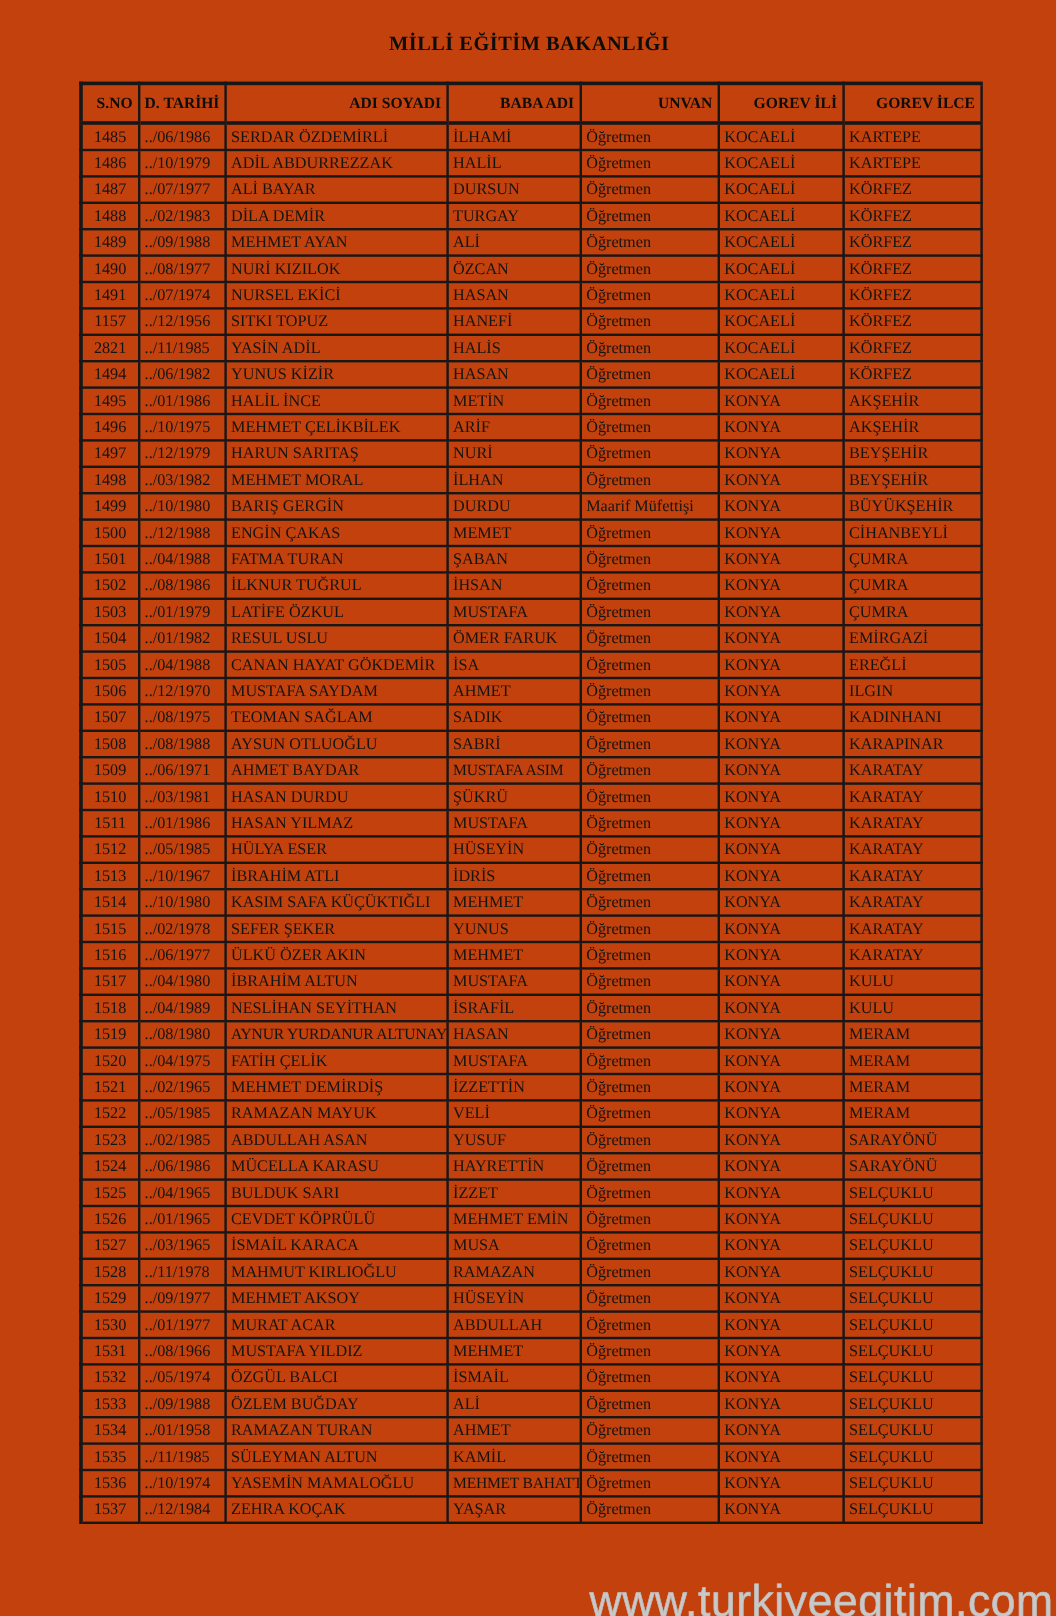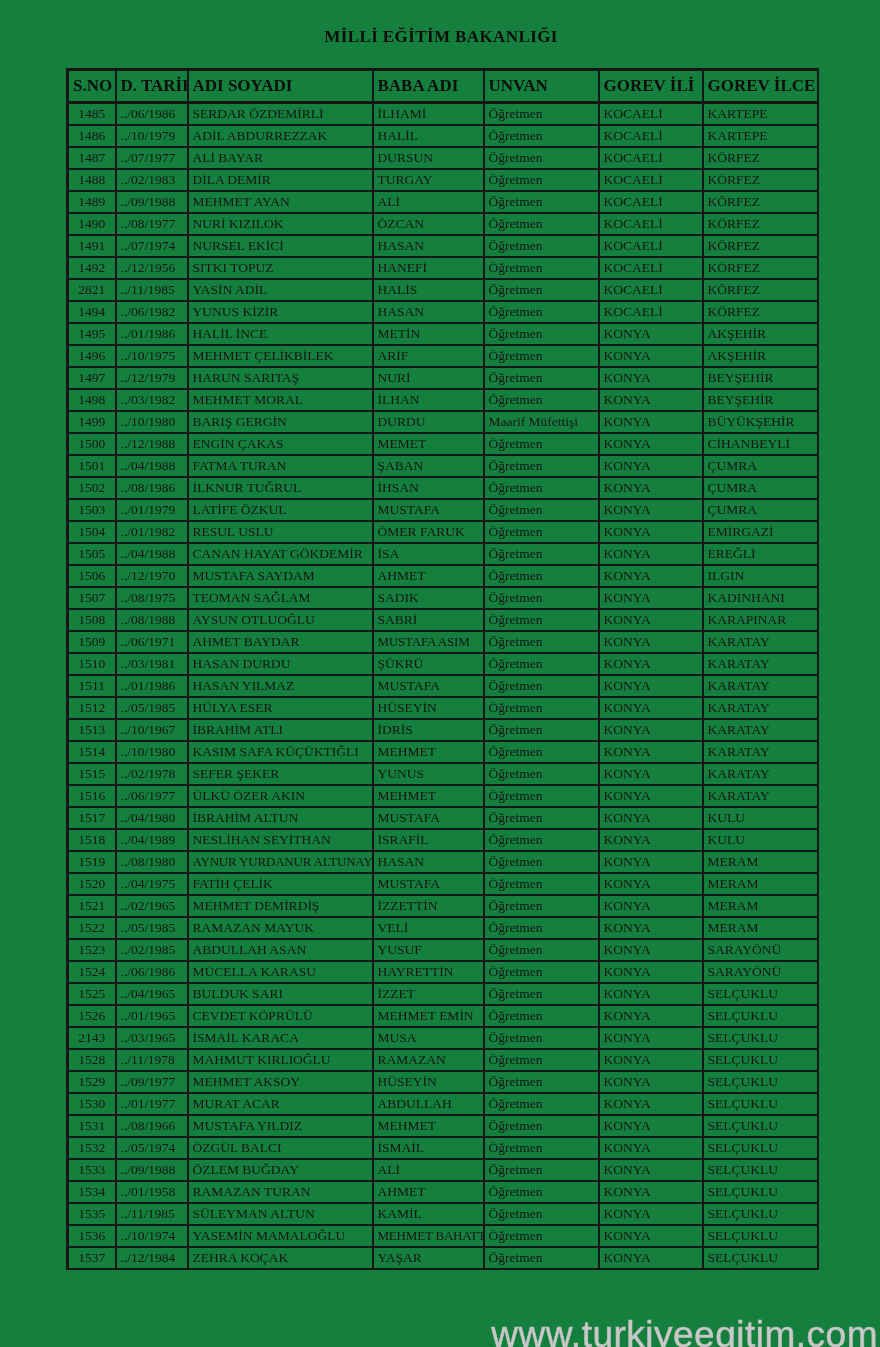"MİLLİ EĞİTİM BAKANLIĞI" .page { background: #15803d -> #c2410c }
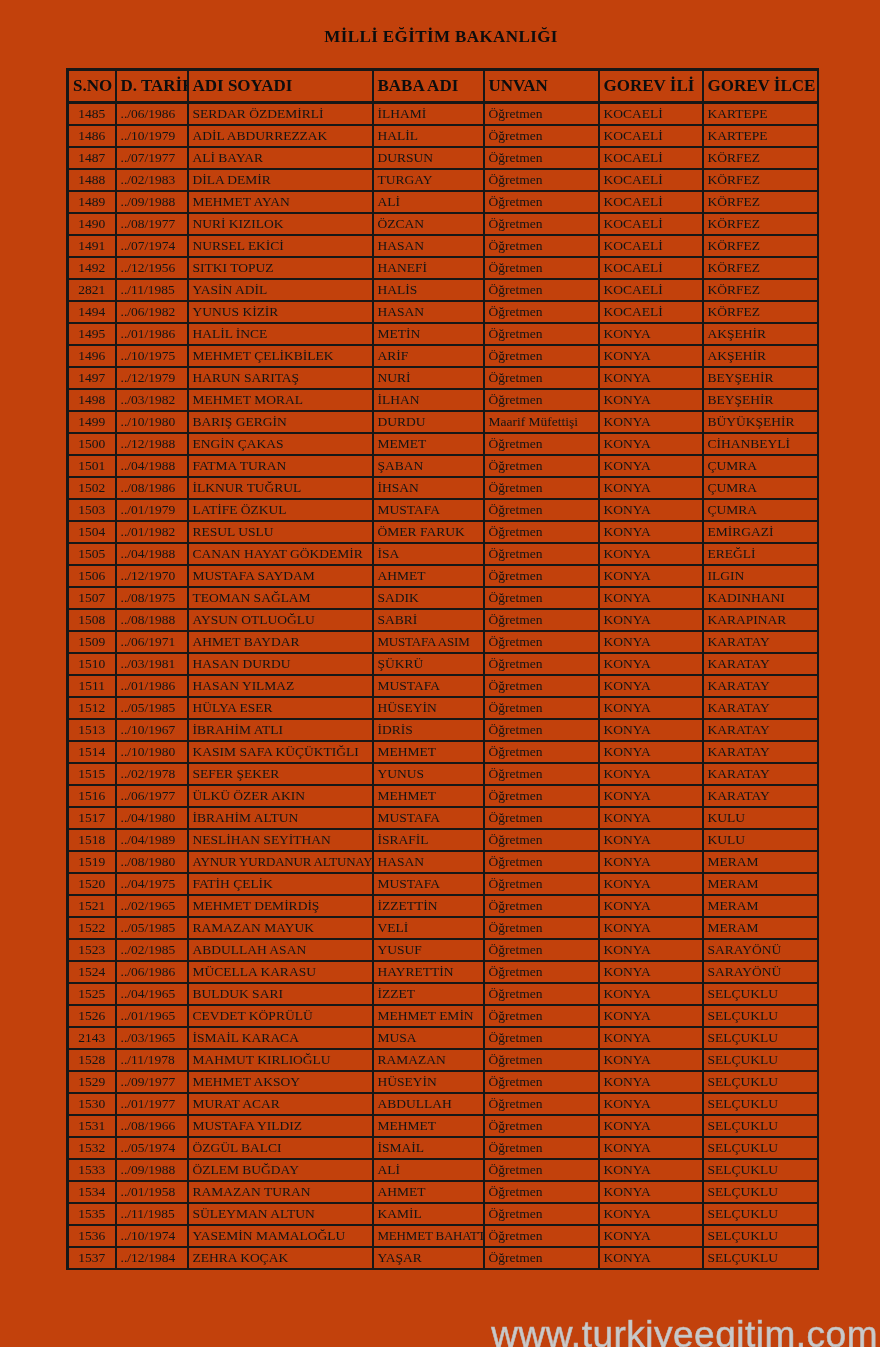"S.NO" table.roster th { font-size: 17px -> 13px; text-align: left -> right }
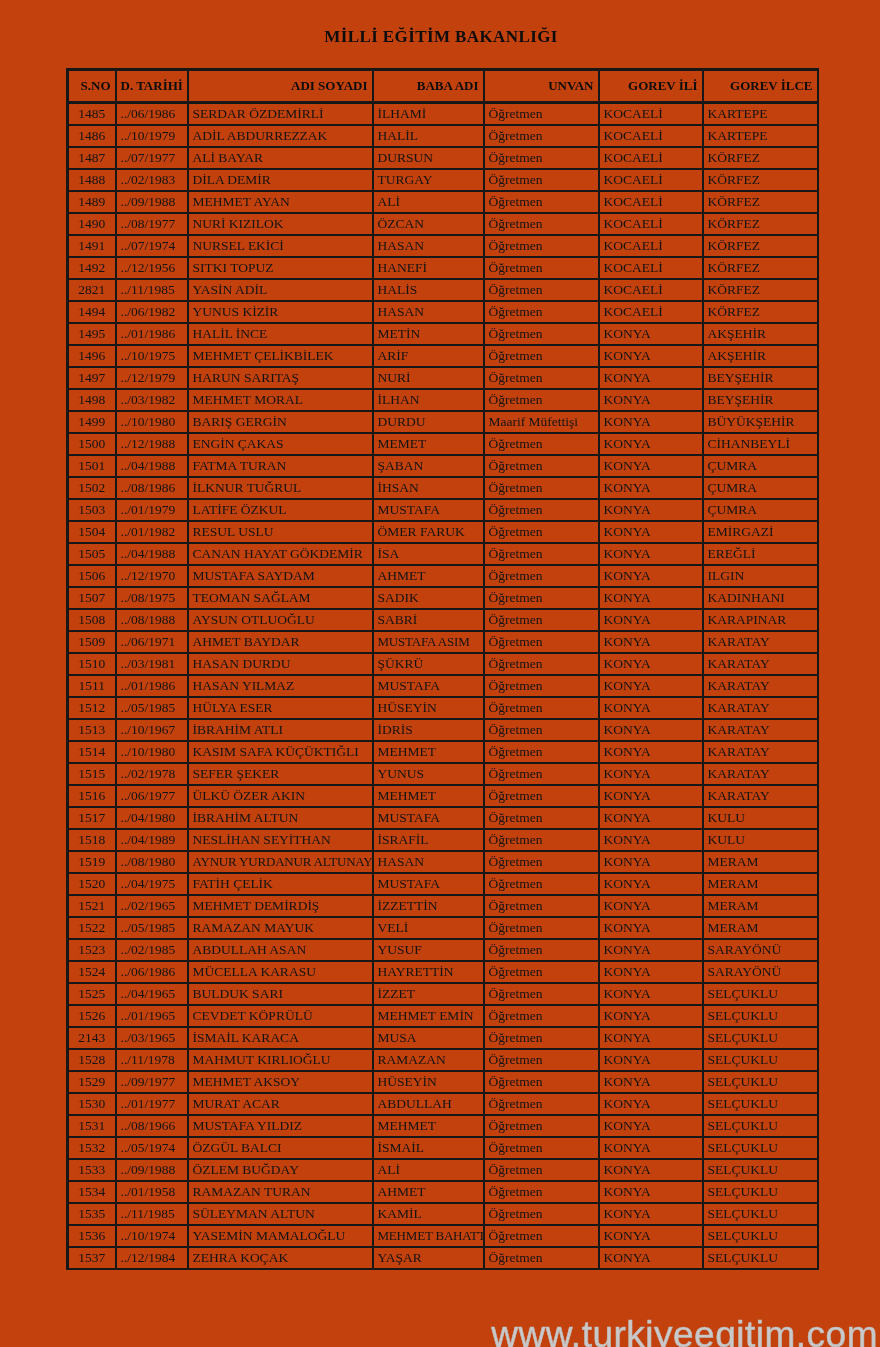"1492" td { text: 1492 -> 1157 }
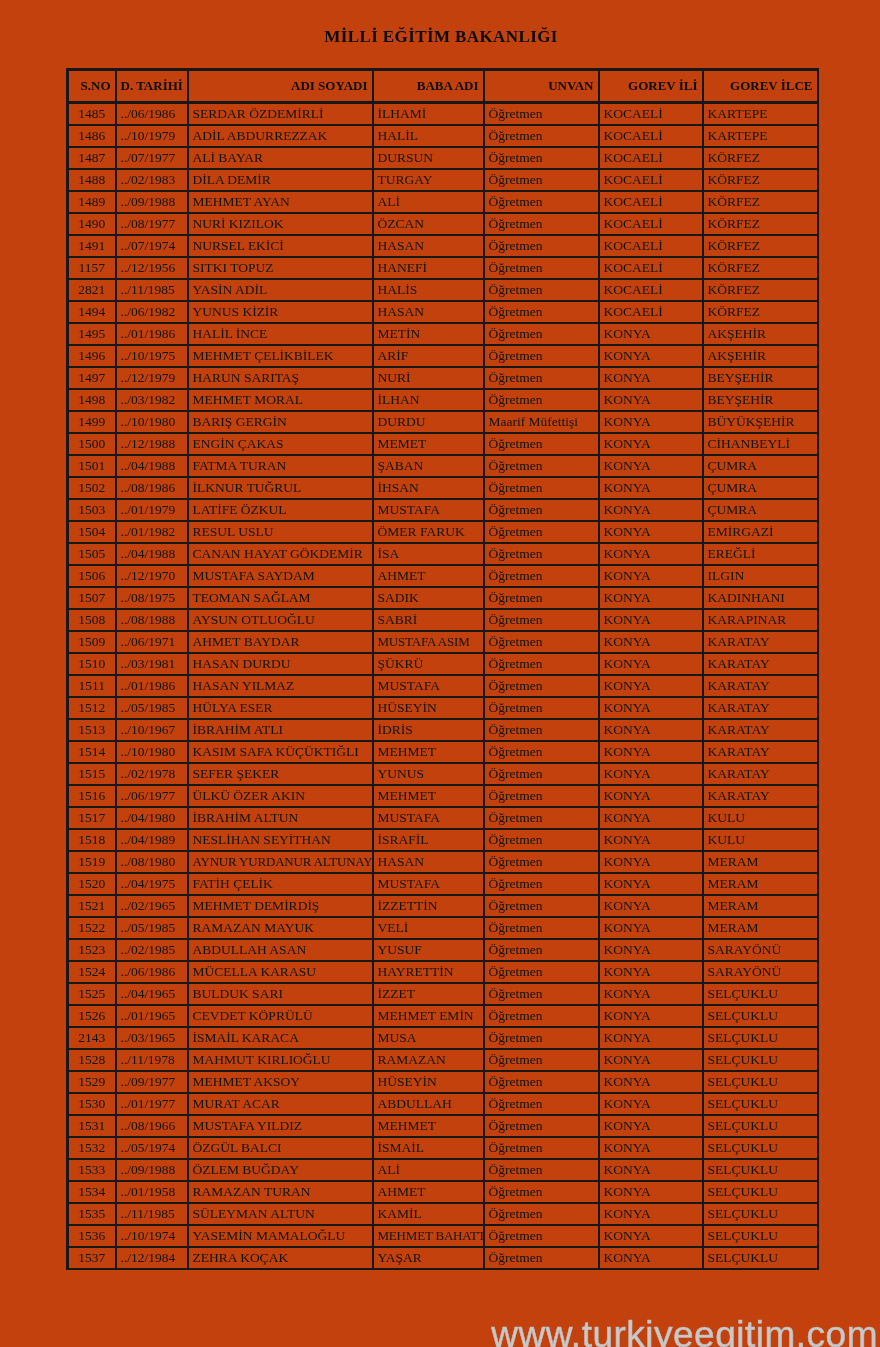"2143" td { text: 2143 -> 1527 }
